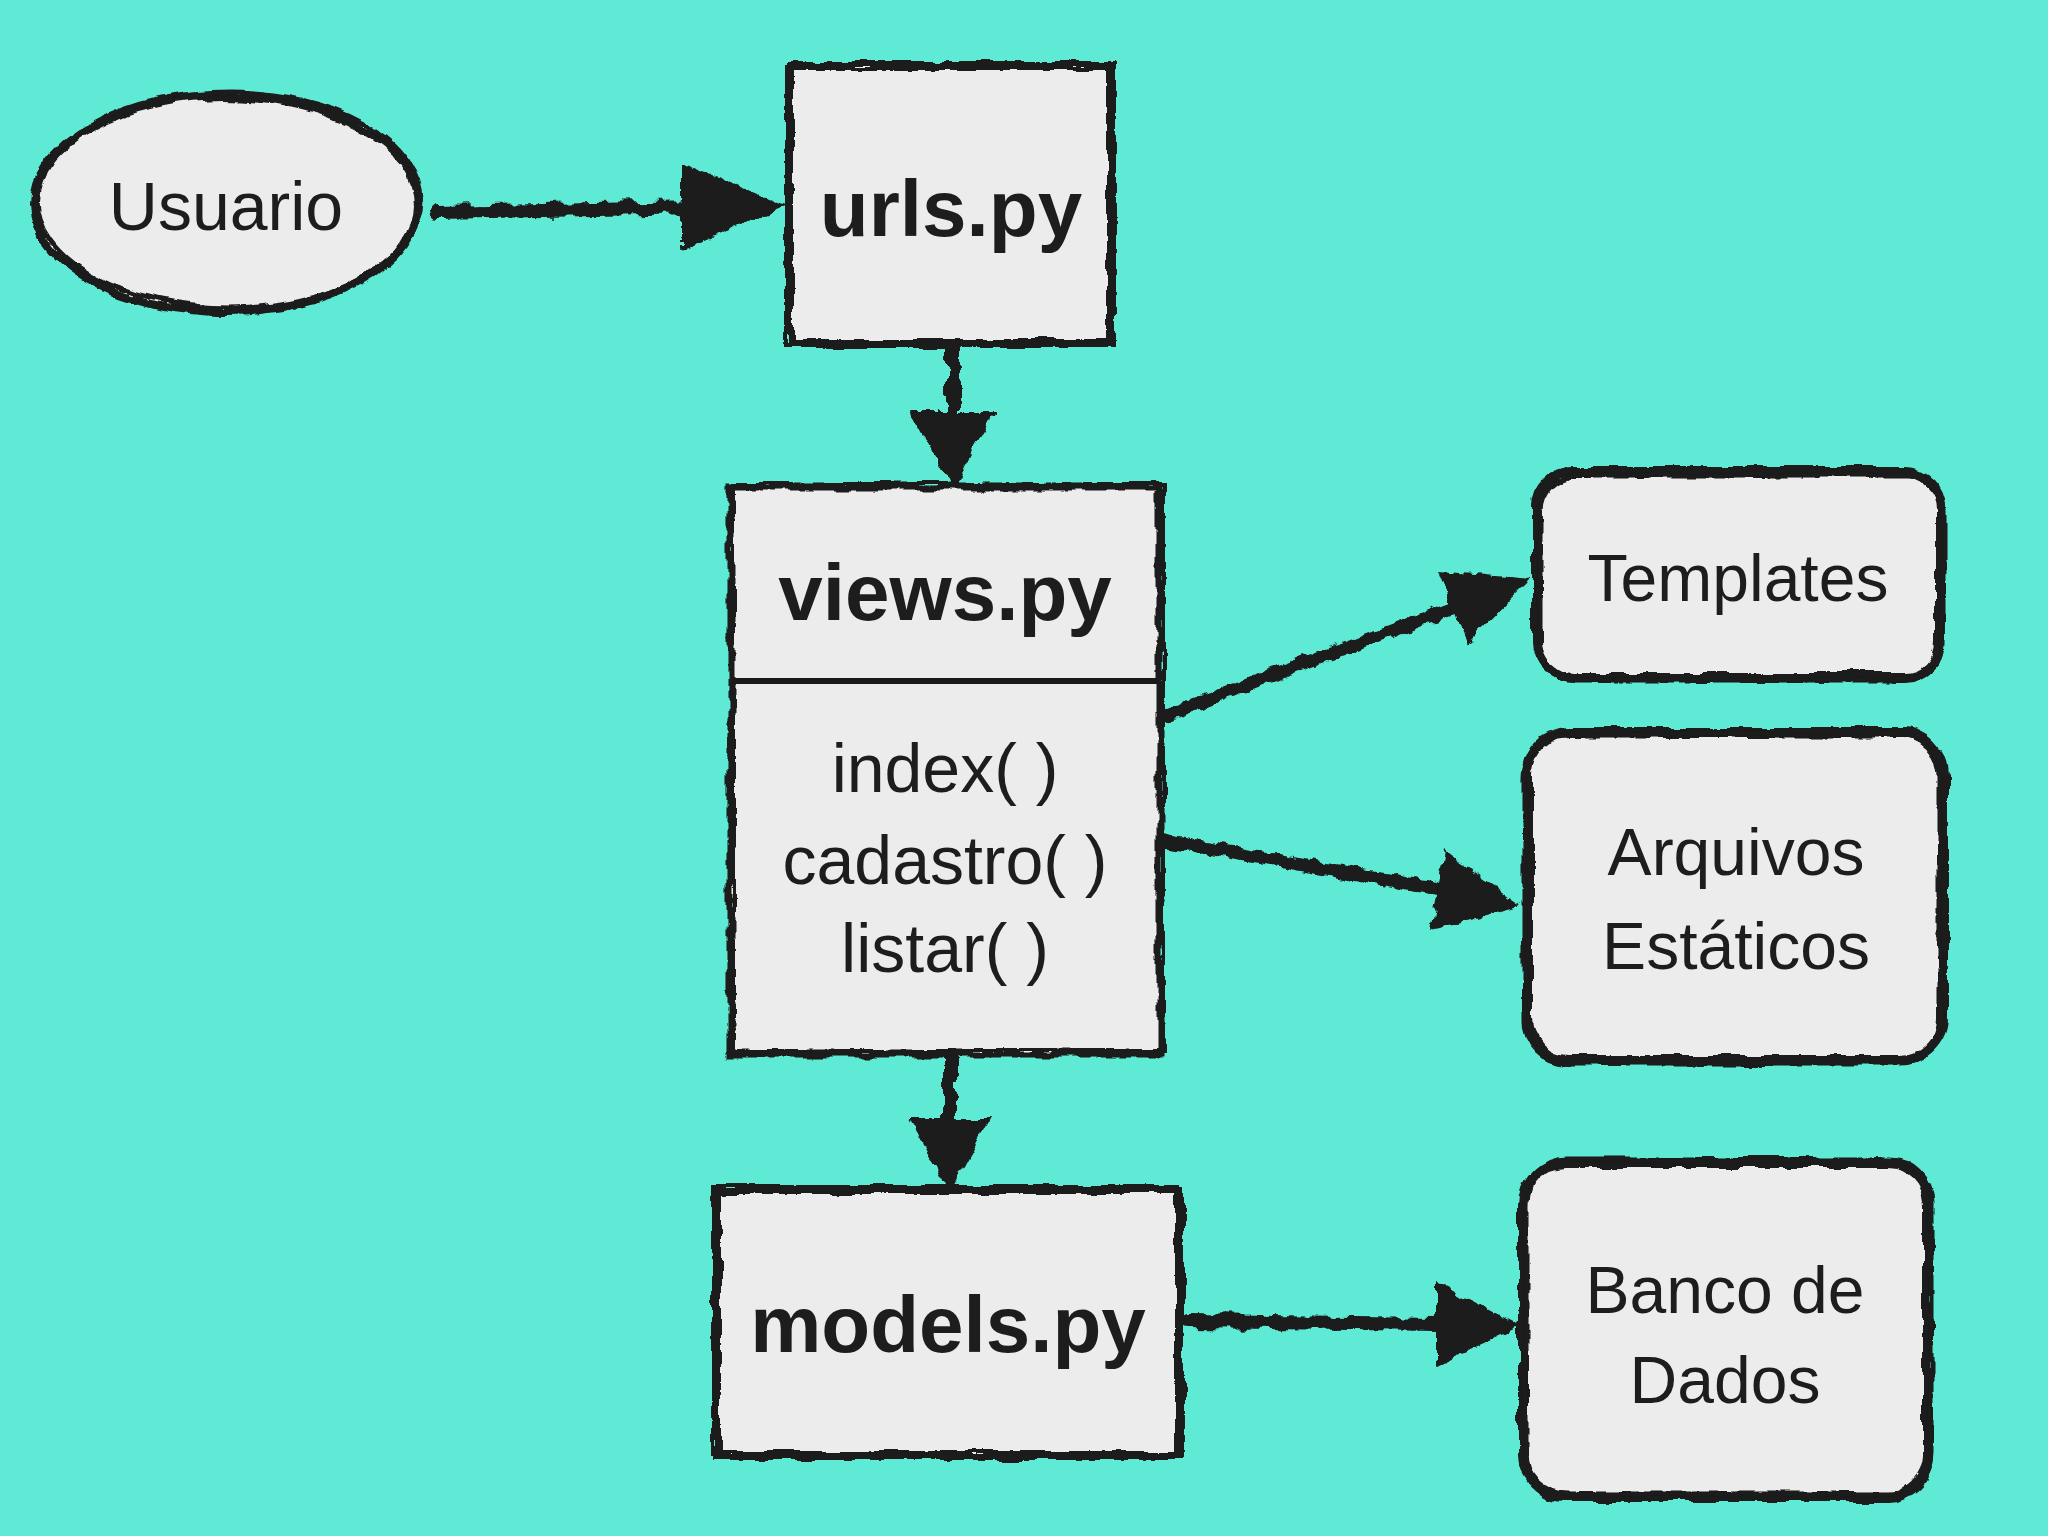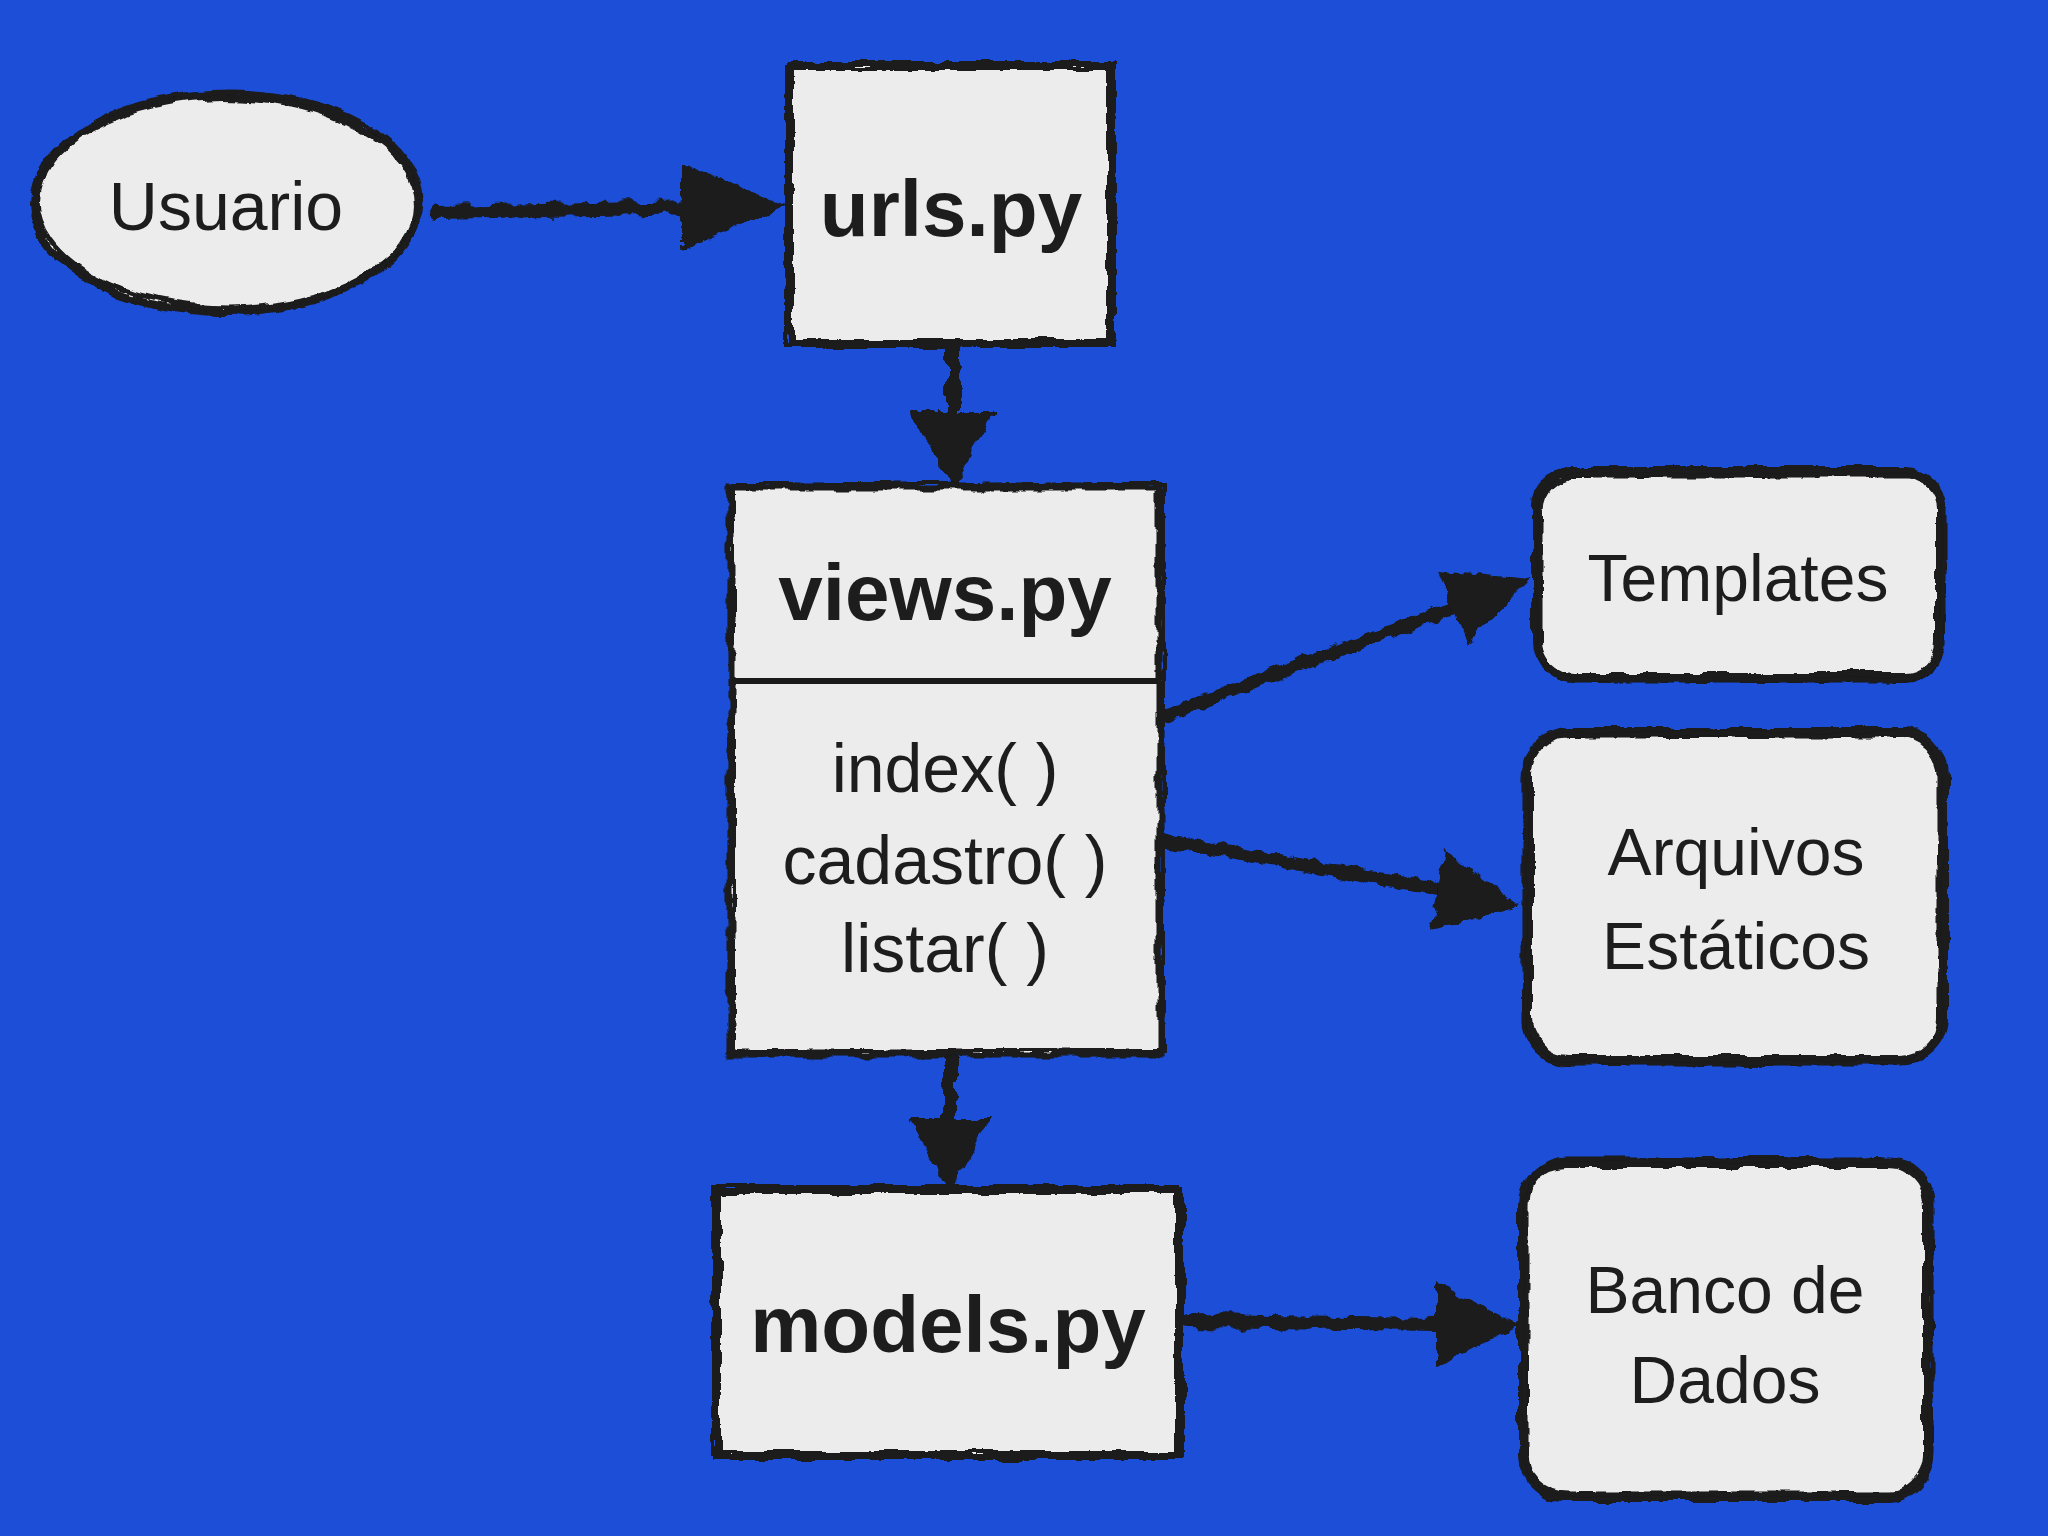"Usuario" .diagram-canvas { background: #1d4ed8 -> #5eead4 }
